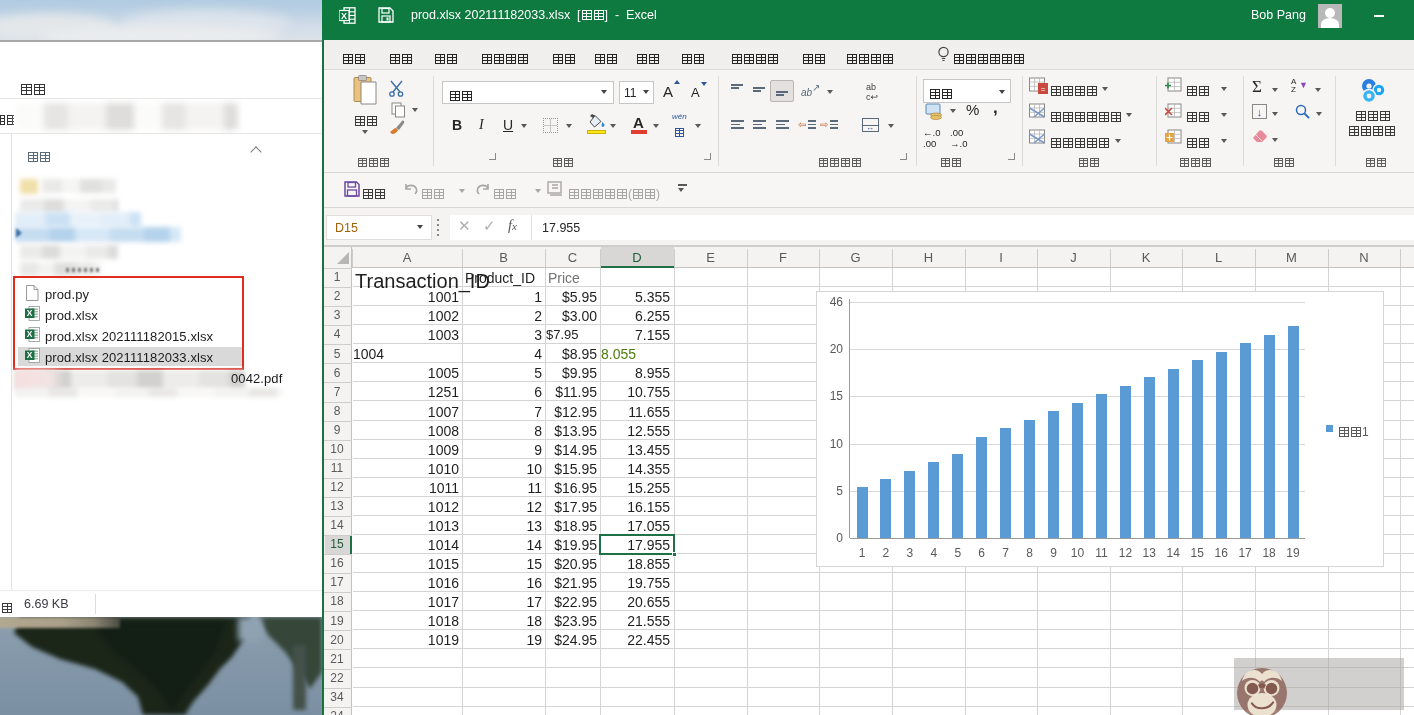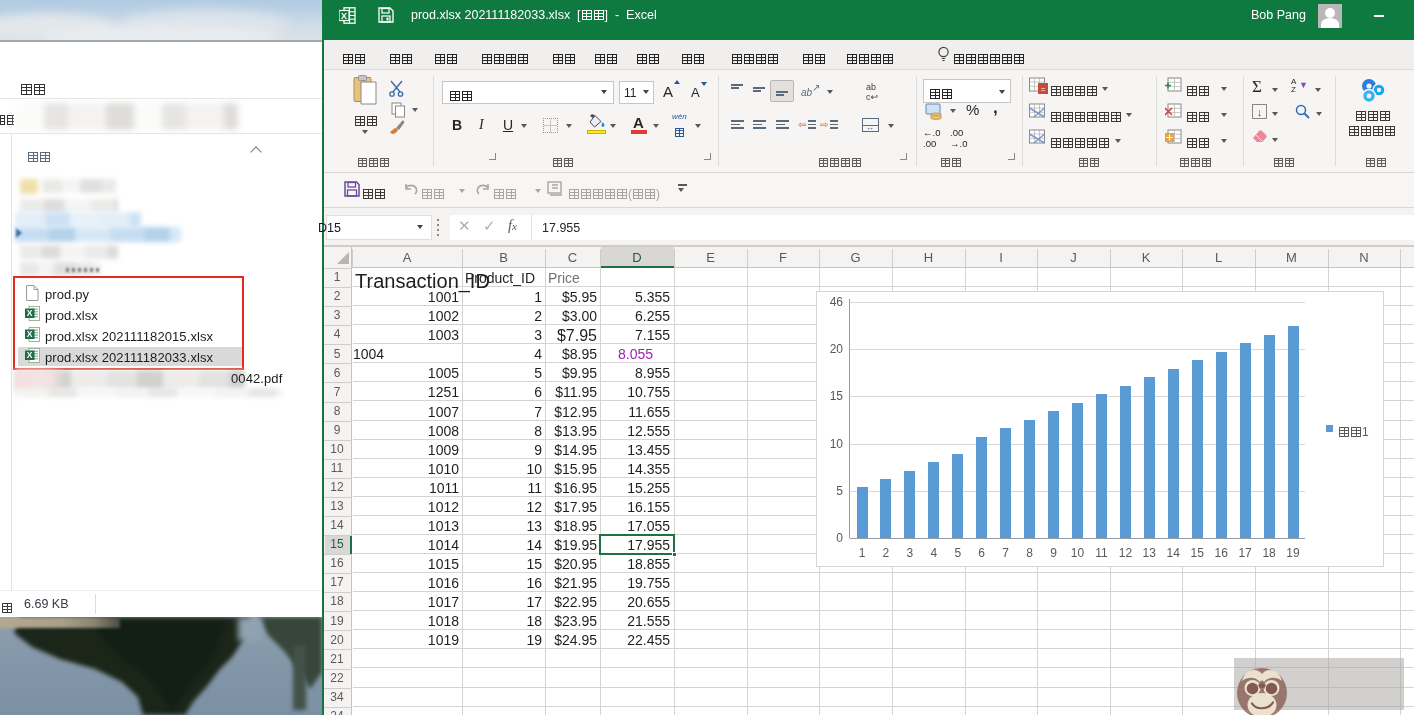"D15" div.ab { color: #0f172a -> #a16207; left: 318px -> 335px }
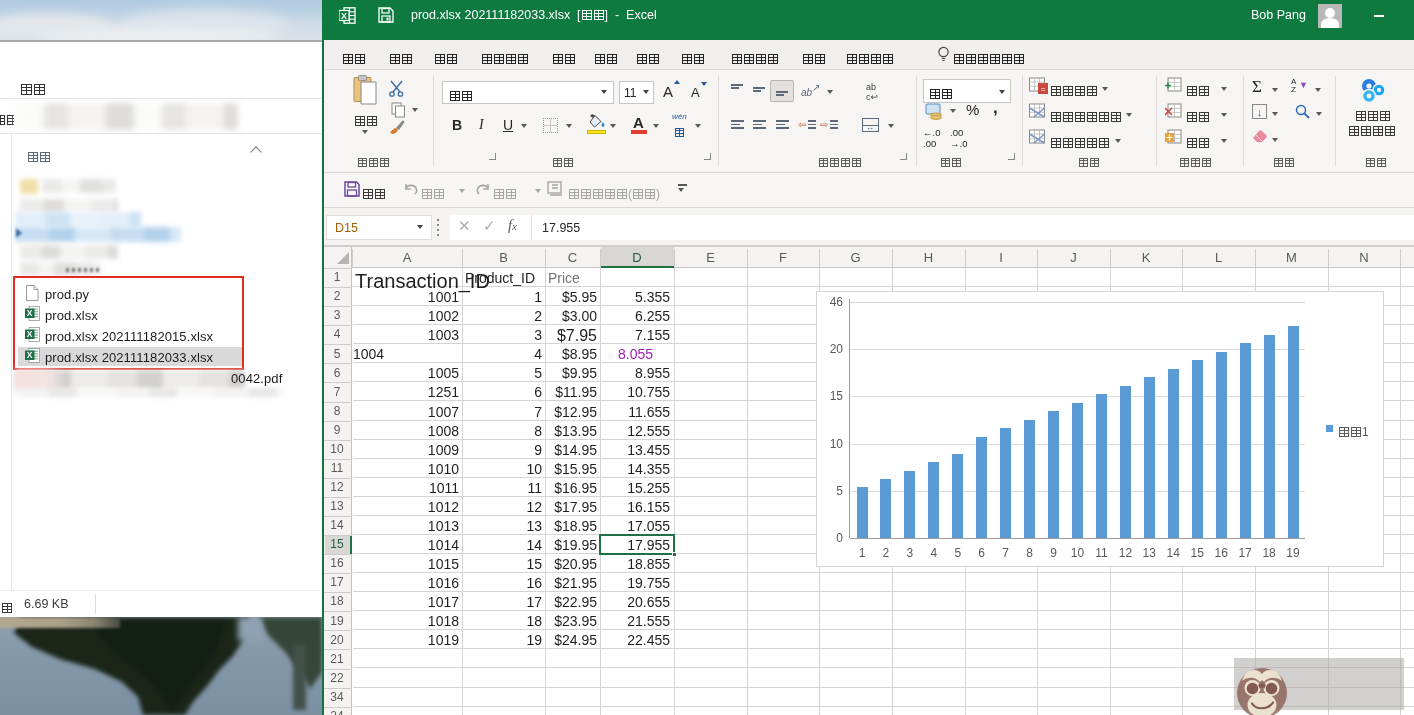"$7.95" div.ab { font-size: 16px -> 13px; text-align: right -> none }
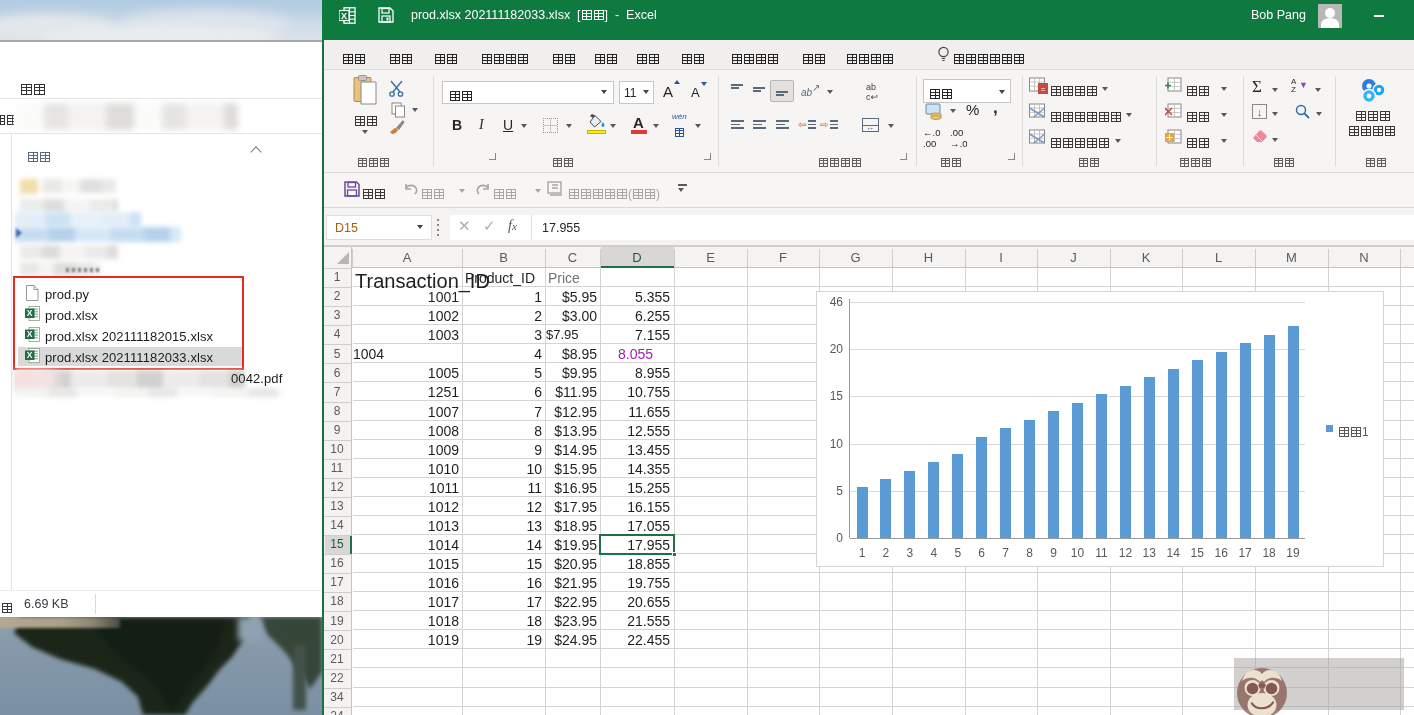"8.055" div.ab { color: #a21caf -> #4d7c0f; text-align: center -> left }
